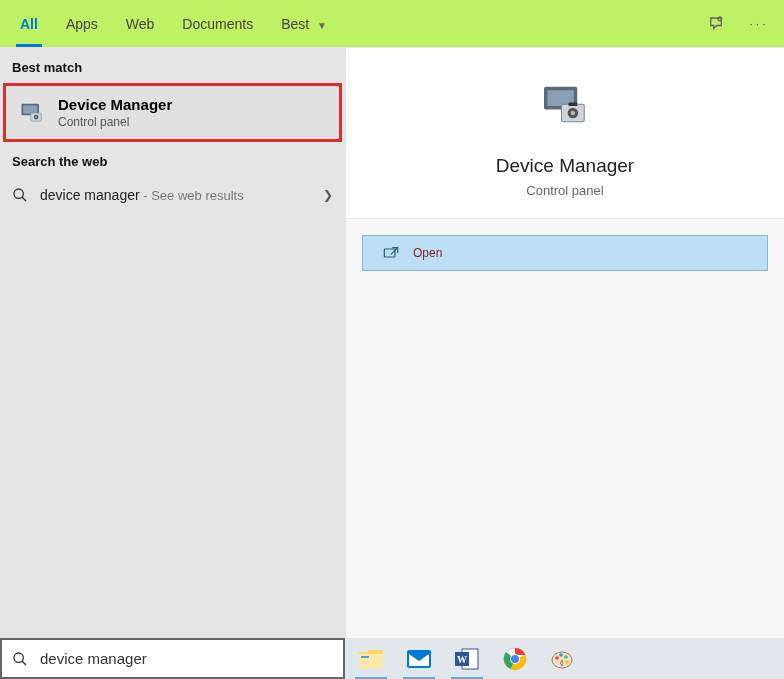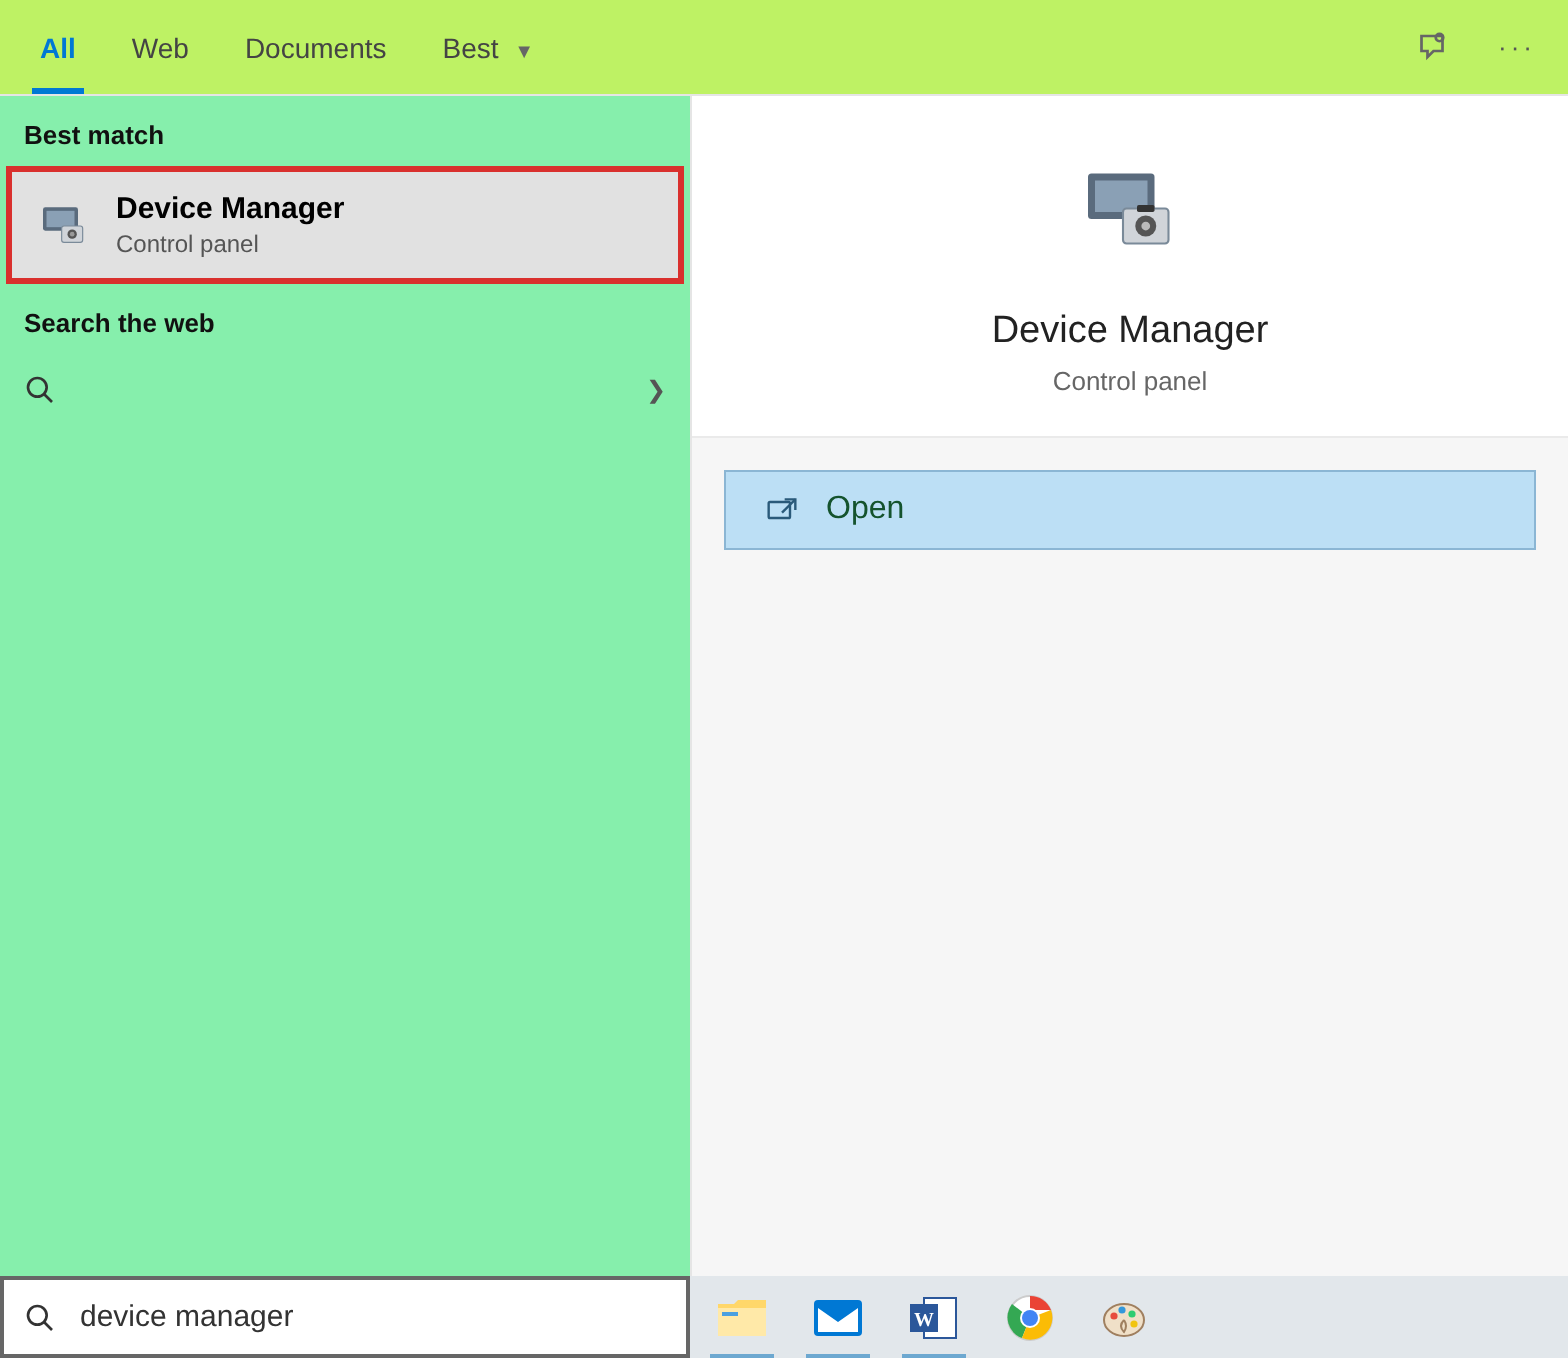"Apps" div.tab { html: none -> <div>Apps</div> }
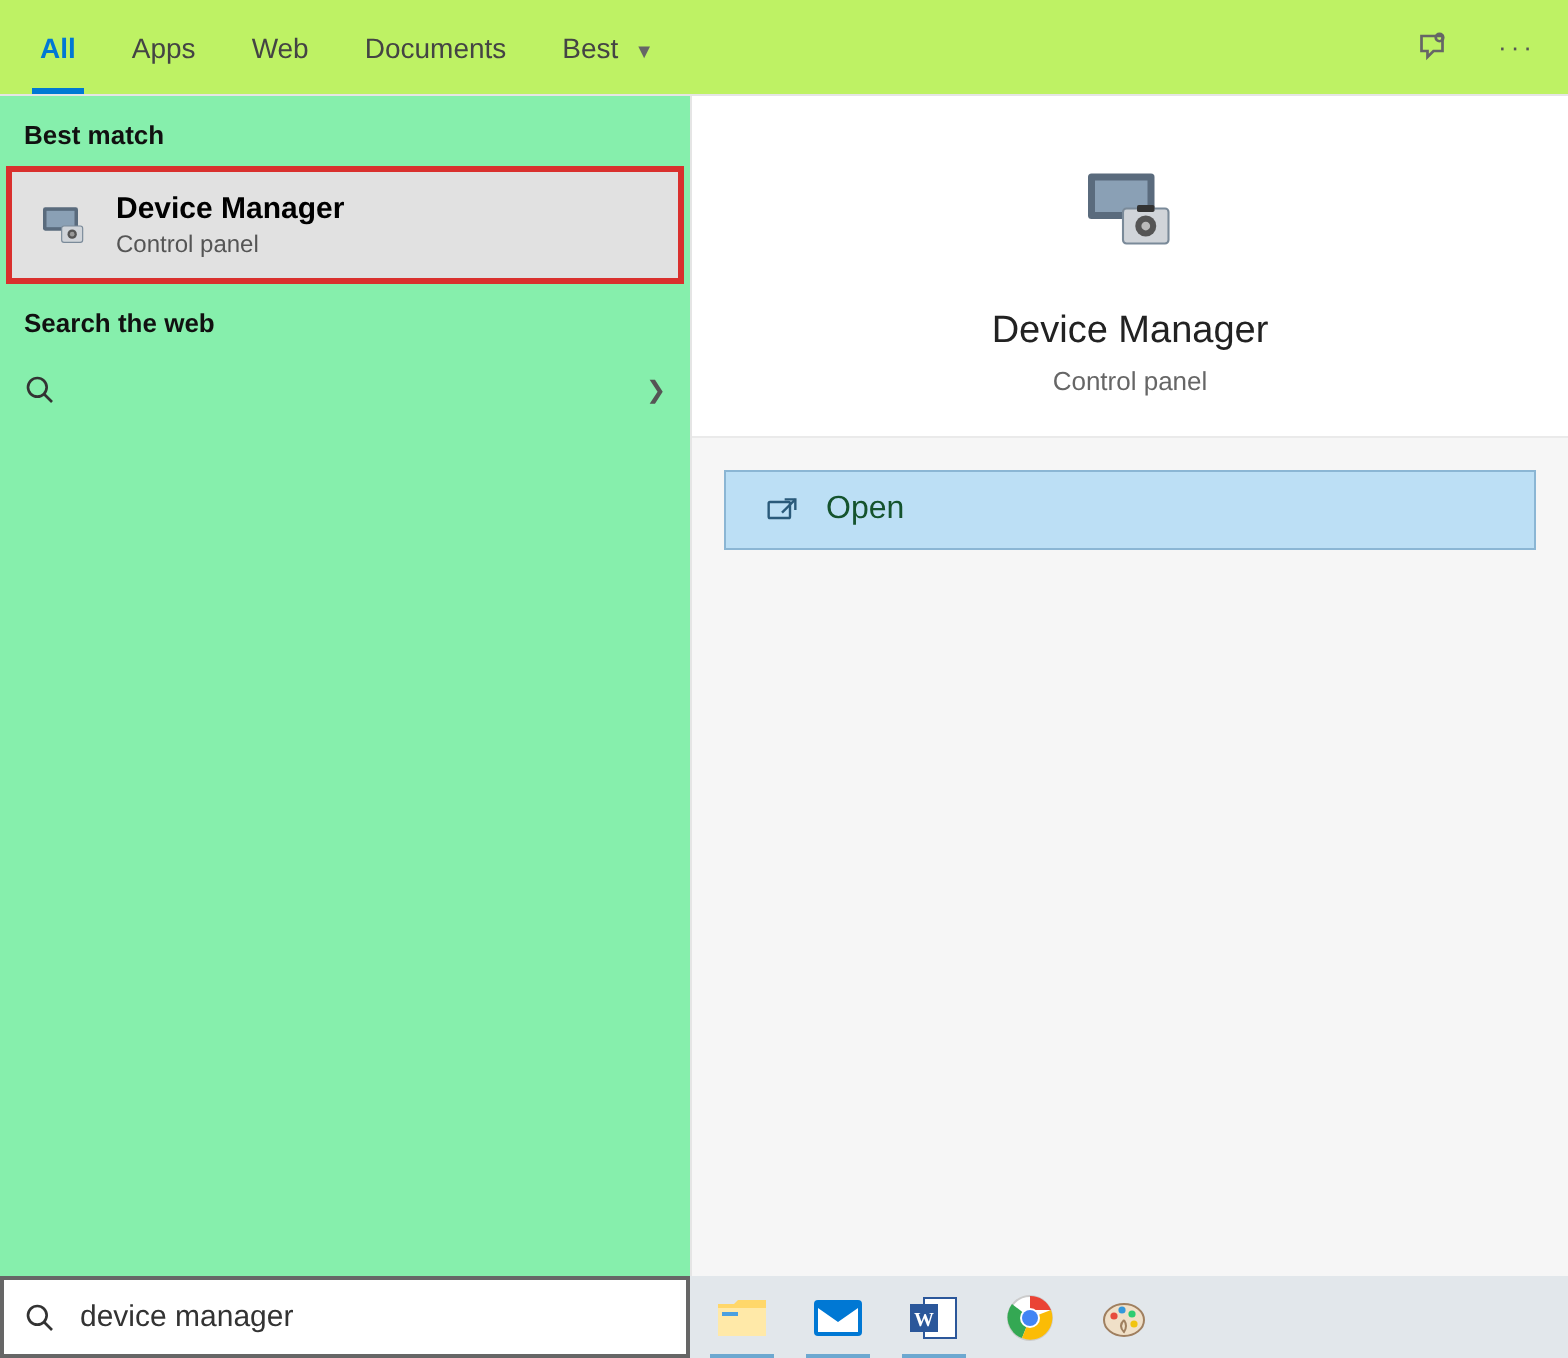"Best match" .left { background: #86efac -> #e5e5e5 }
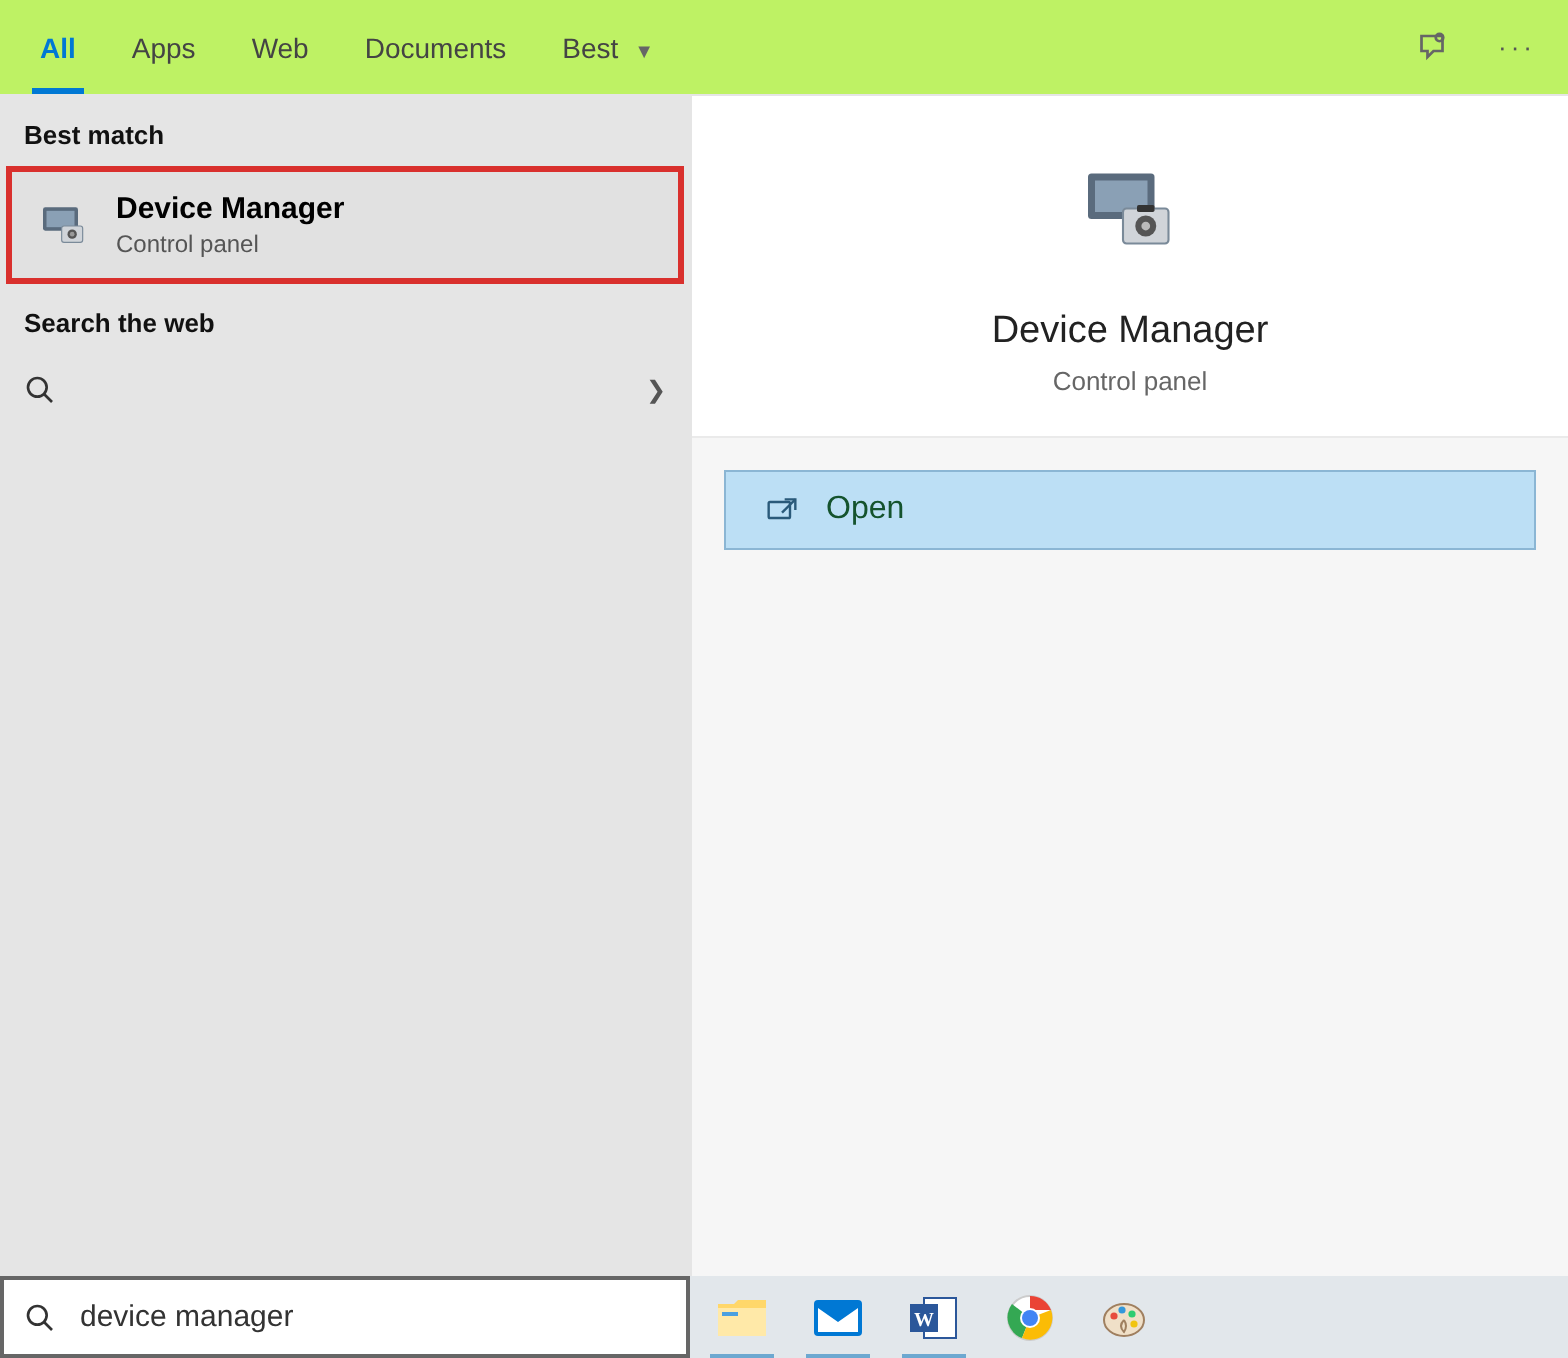"device manager - See web" span { html: none -> <span> <span>device manager</span><span> - See web results</span> </span> }
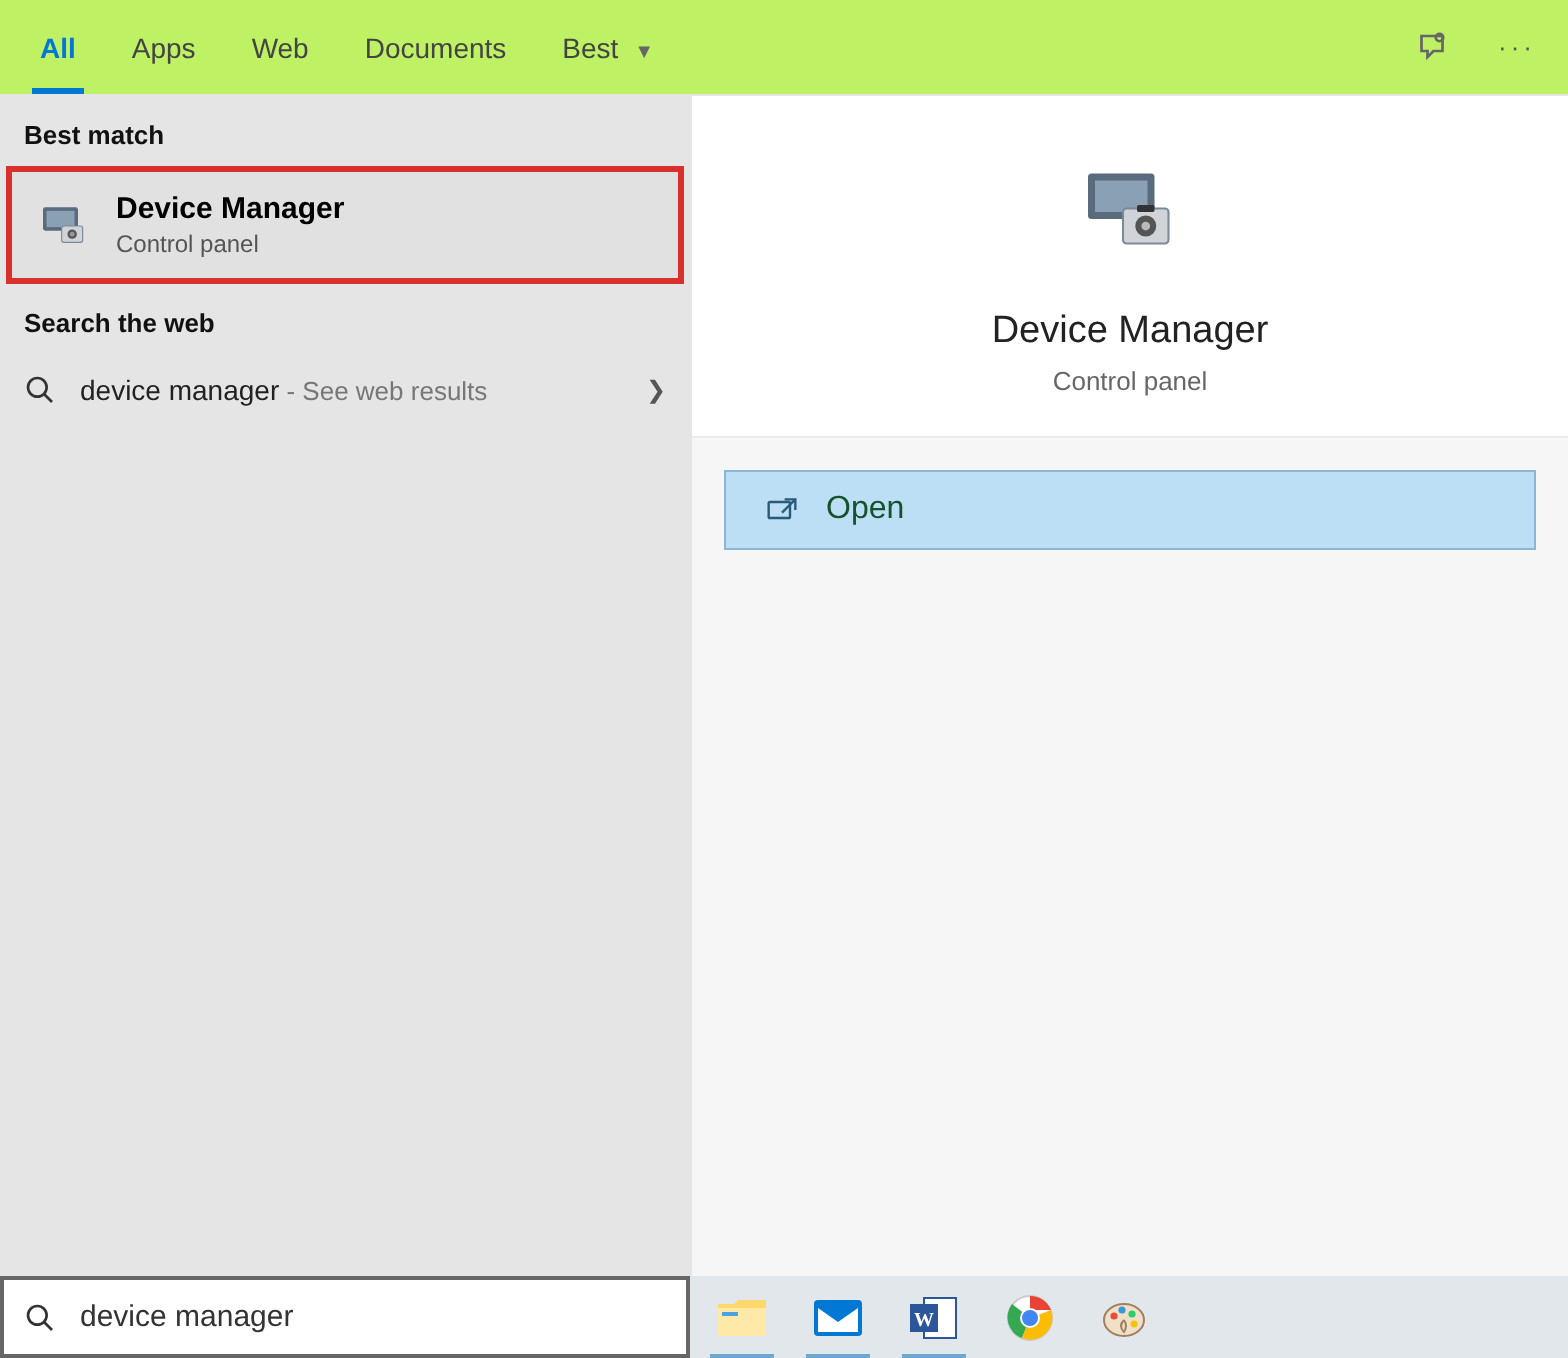"Open" .action-row .label { color: #14532d -> #7f1d1d; font-size: 16px -> 12px }
